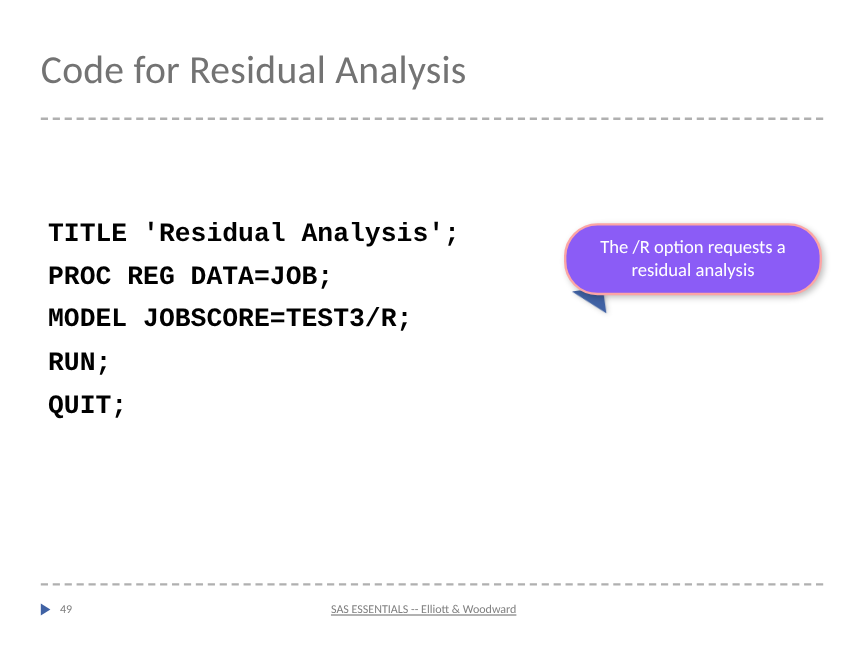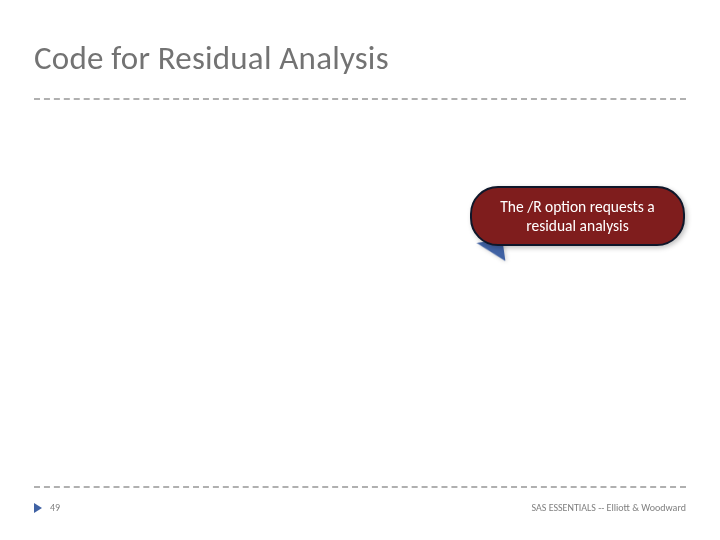"TITLE 'Residual Analysis';" div.code-block { html: none -> <div> <div>TITLE 'Residual Analysis';</div> <div>PROC REG DATA=JOB;</div> <div>MODEL JOBSCORE=TEST3/R;</div> <div>RUN;</div> <div>QUIT;</div> </div> }
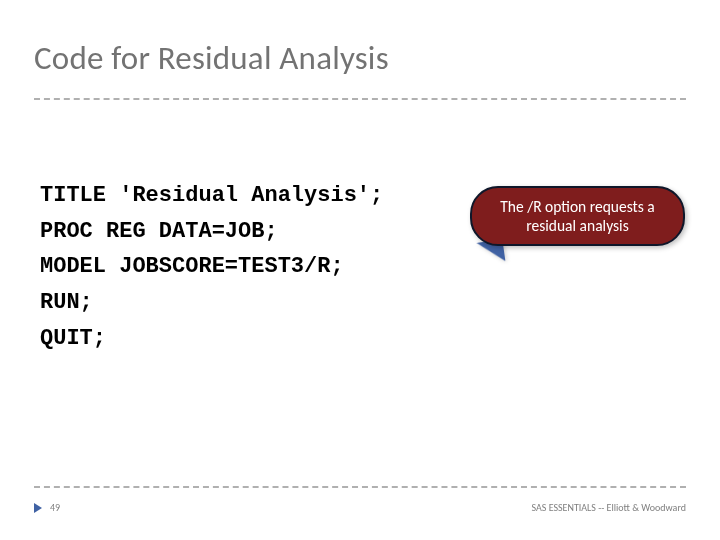"The /R option requests a" .callout { background: #7f1d1d -> #8b5cf6; border: 2px solid #0f172a -> 2px solid #fca5a5 }
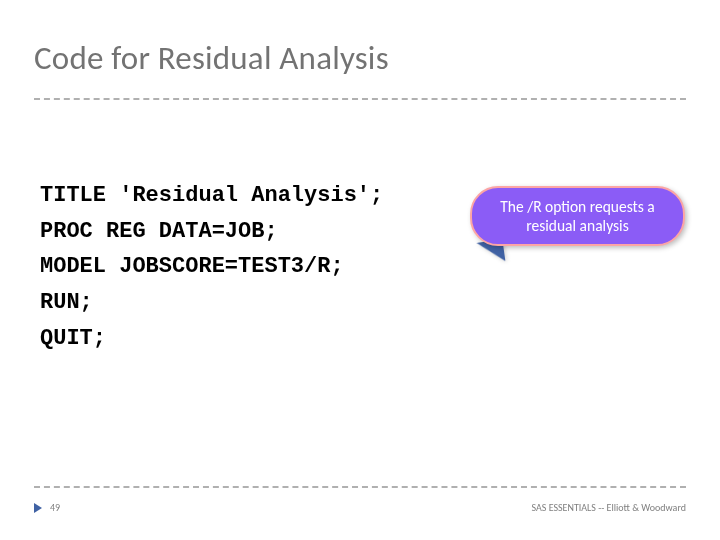"SAS ESSENTIALS -- Elliott &" .footer-text { text-align: right -> center; text-decoration: none -> underline }
